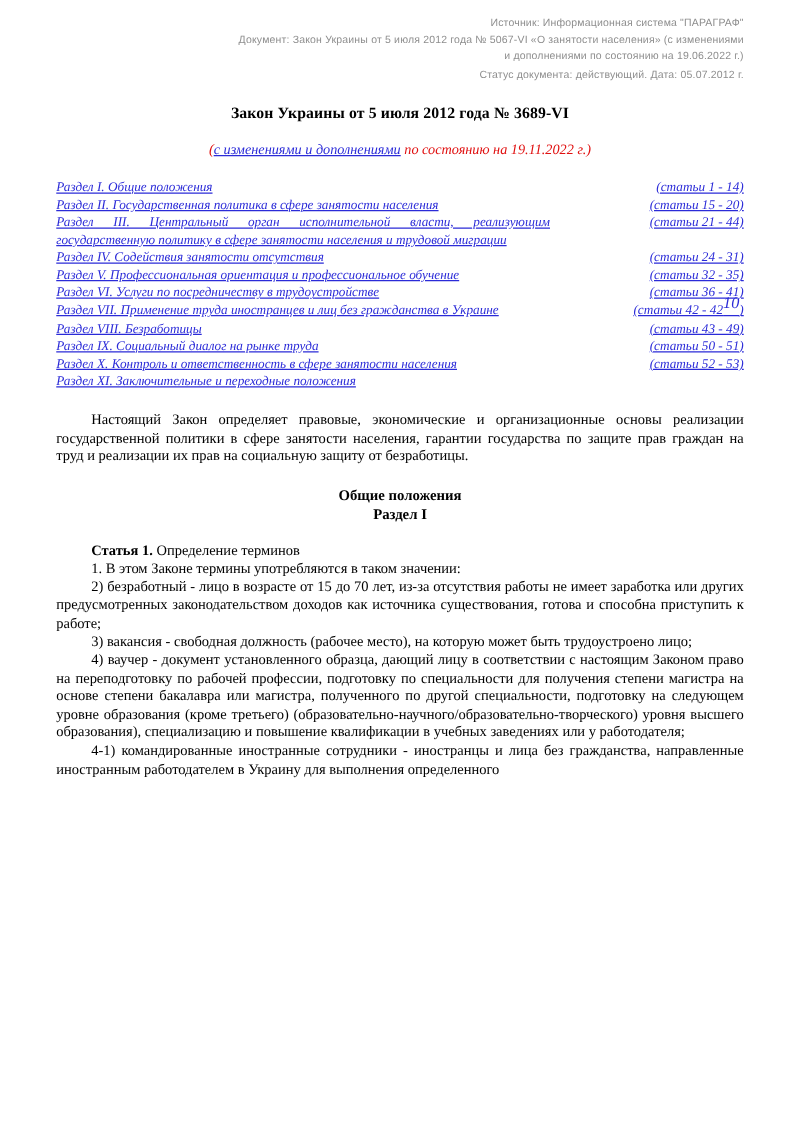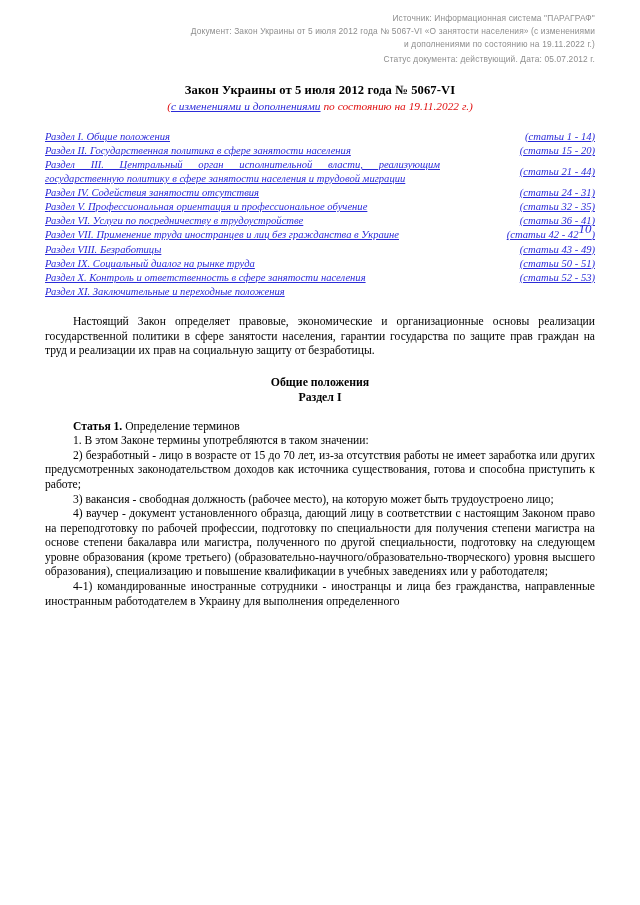"и дополнениями по состоянию на" span.hdr-line { text: 19.11.2022 -> 19.06.2022 }
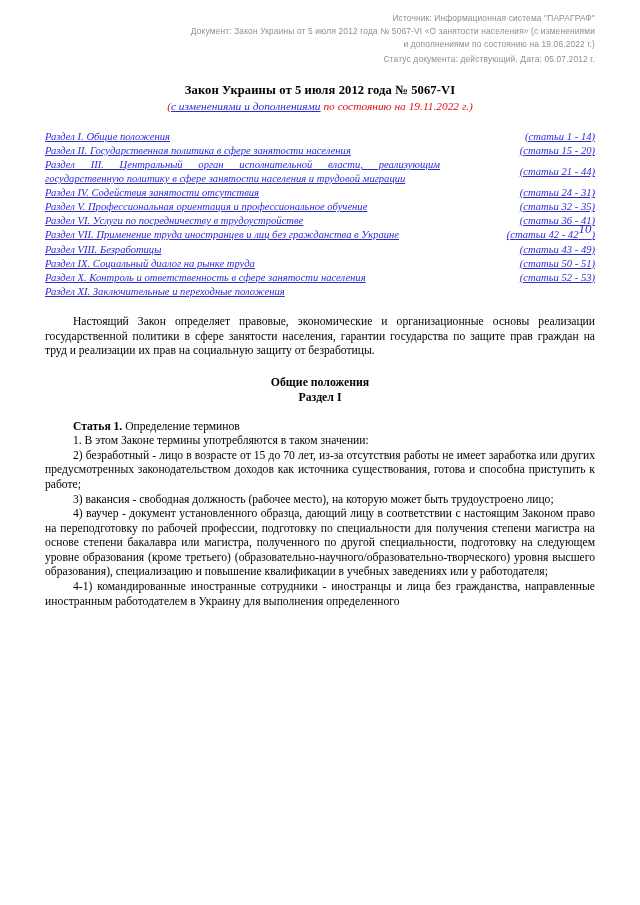"Закон Украины от 5 июля" div.title-main { text: 5067-VI -> 3689-VI }
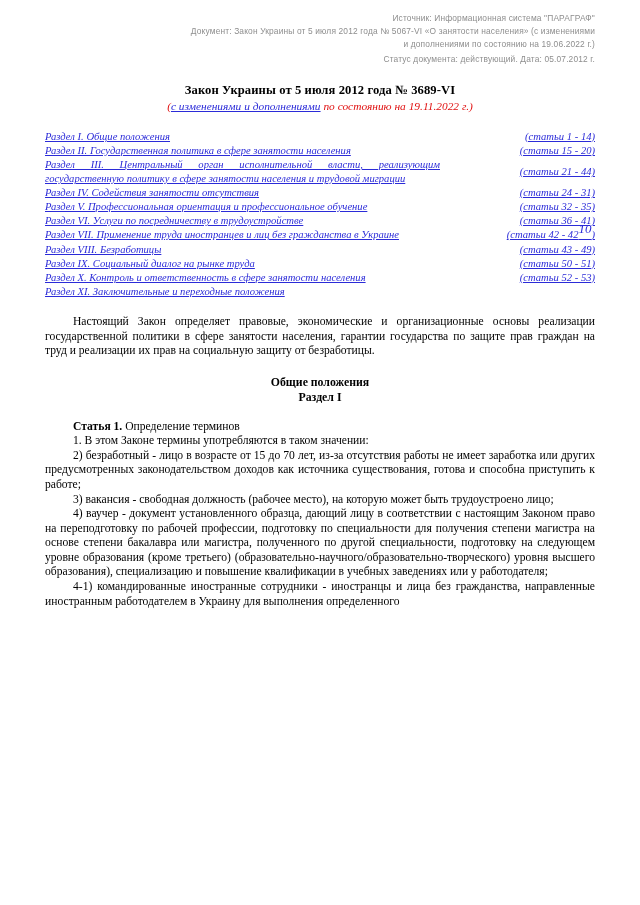"(с изменениями и дополнениями по" .title-amend { margin-top: 0 -> 14px }
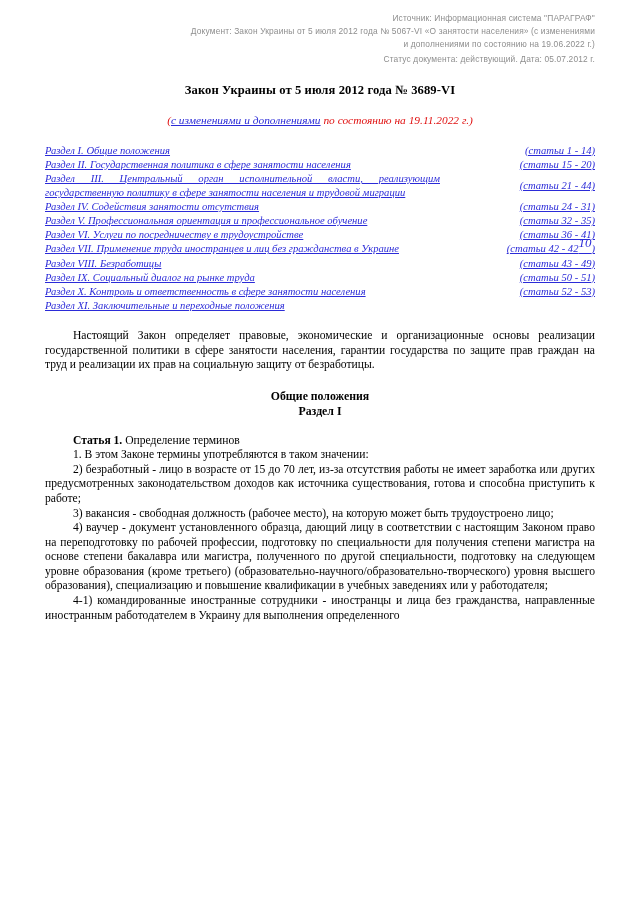"Раздел I. Общие положения" .toc-row { align-items: center -> flex-start }
